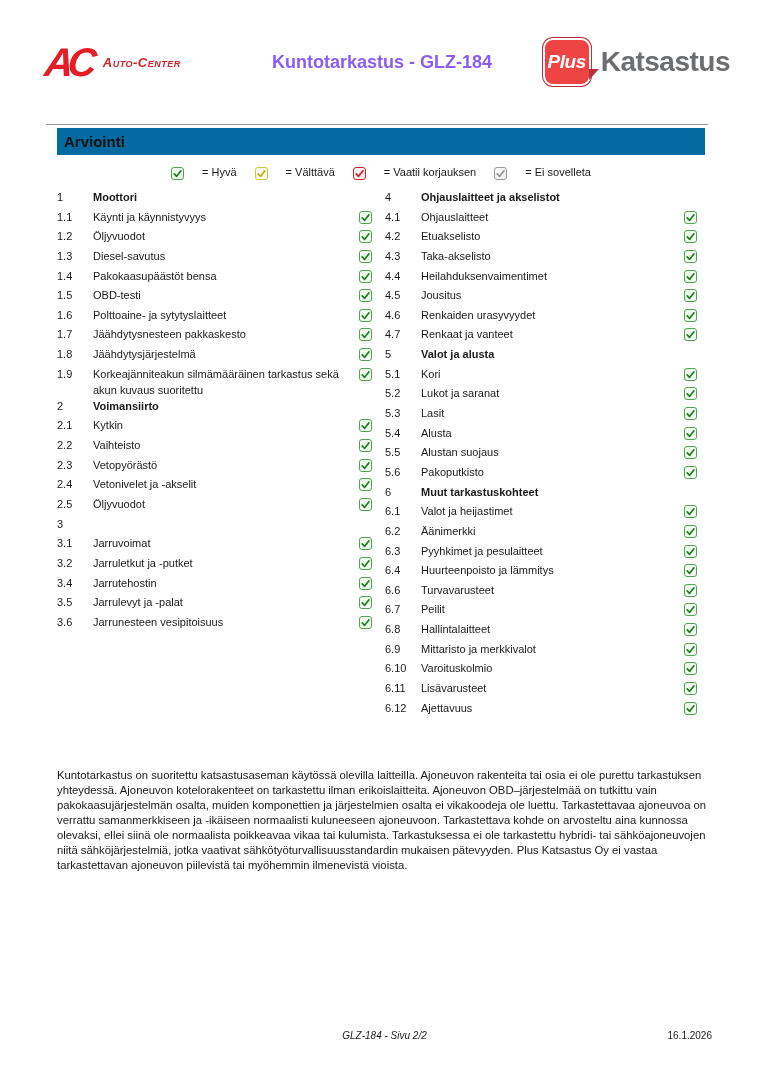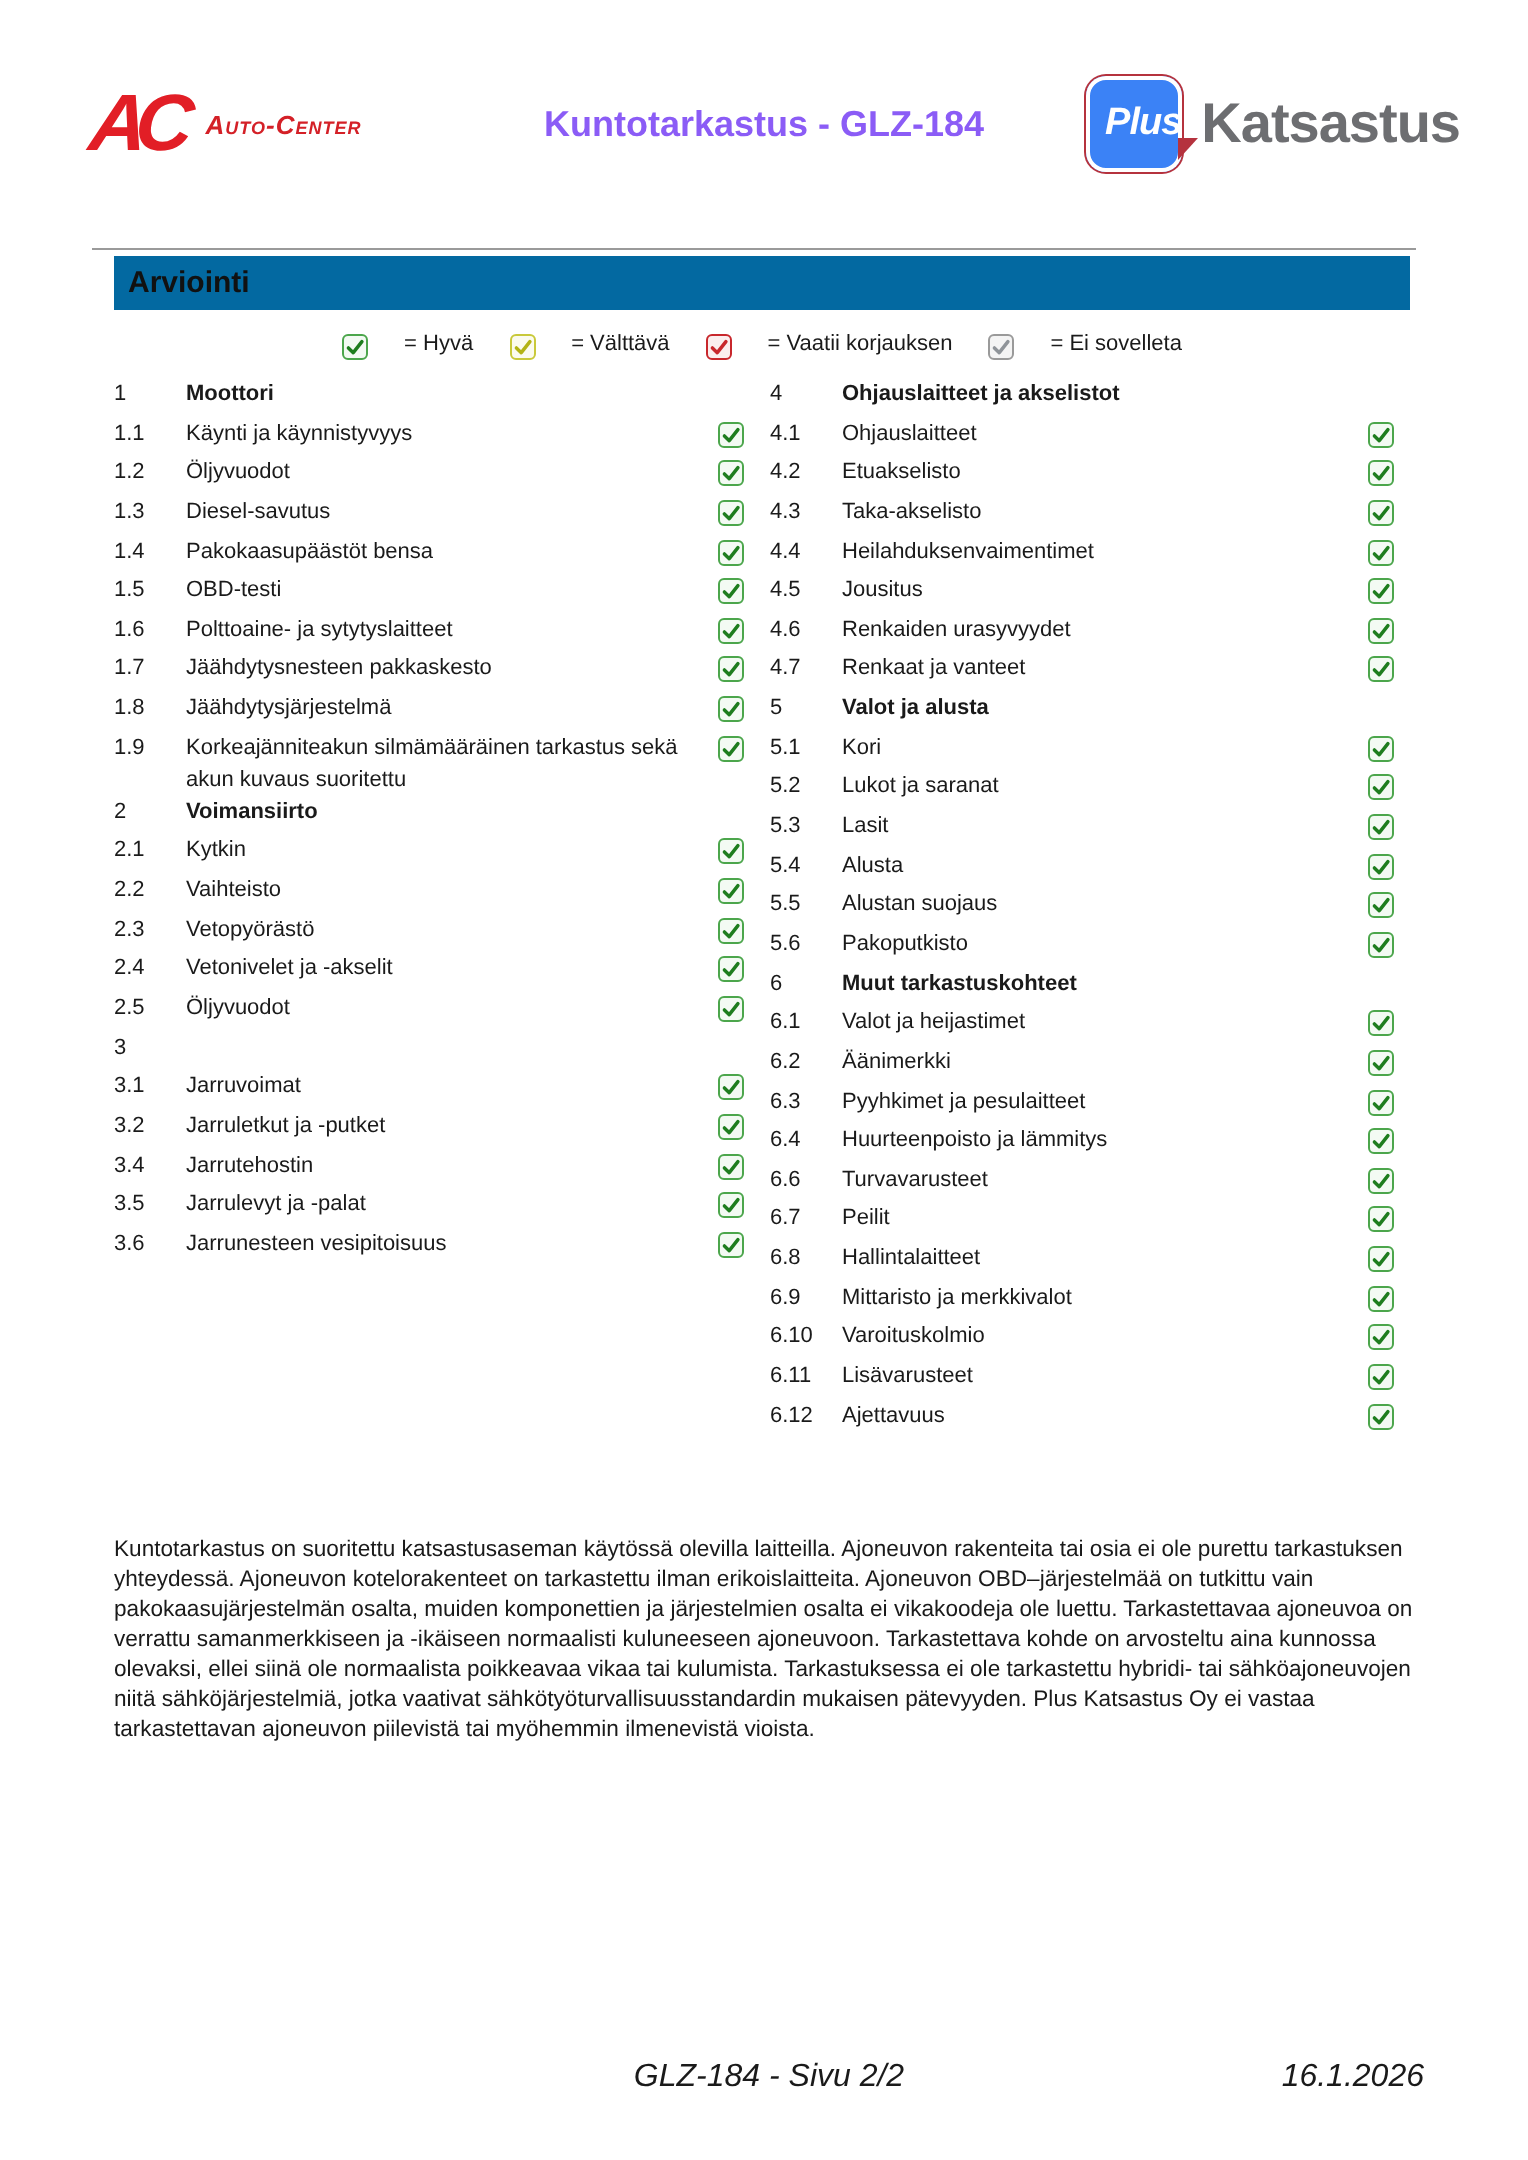"Plus" .plus-badge { background: #3b82f6 -> #ef4444; justify-content: flex-end -> center }
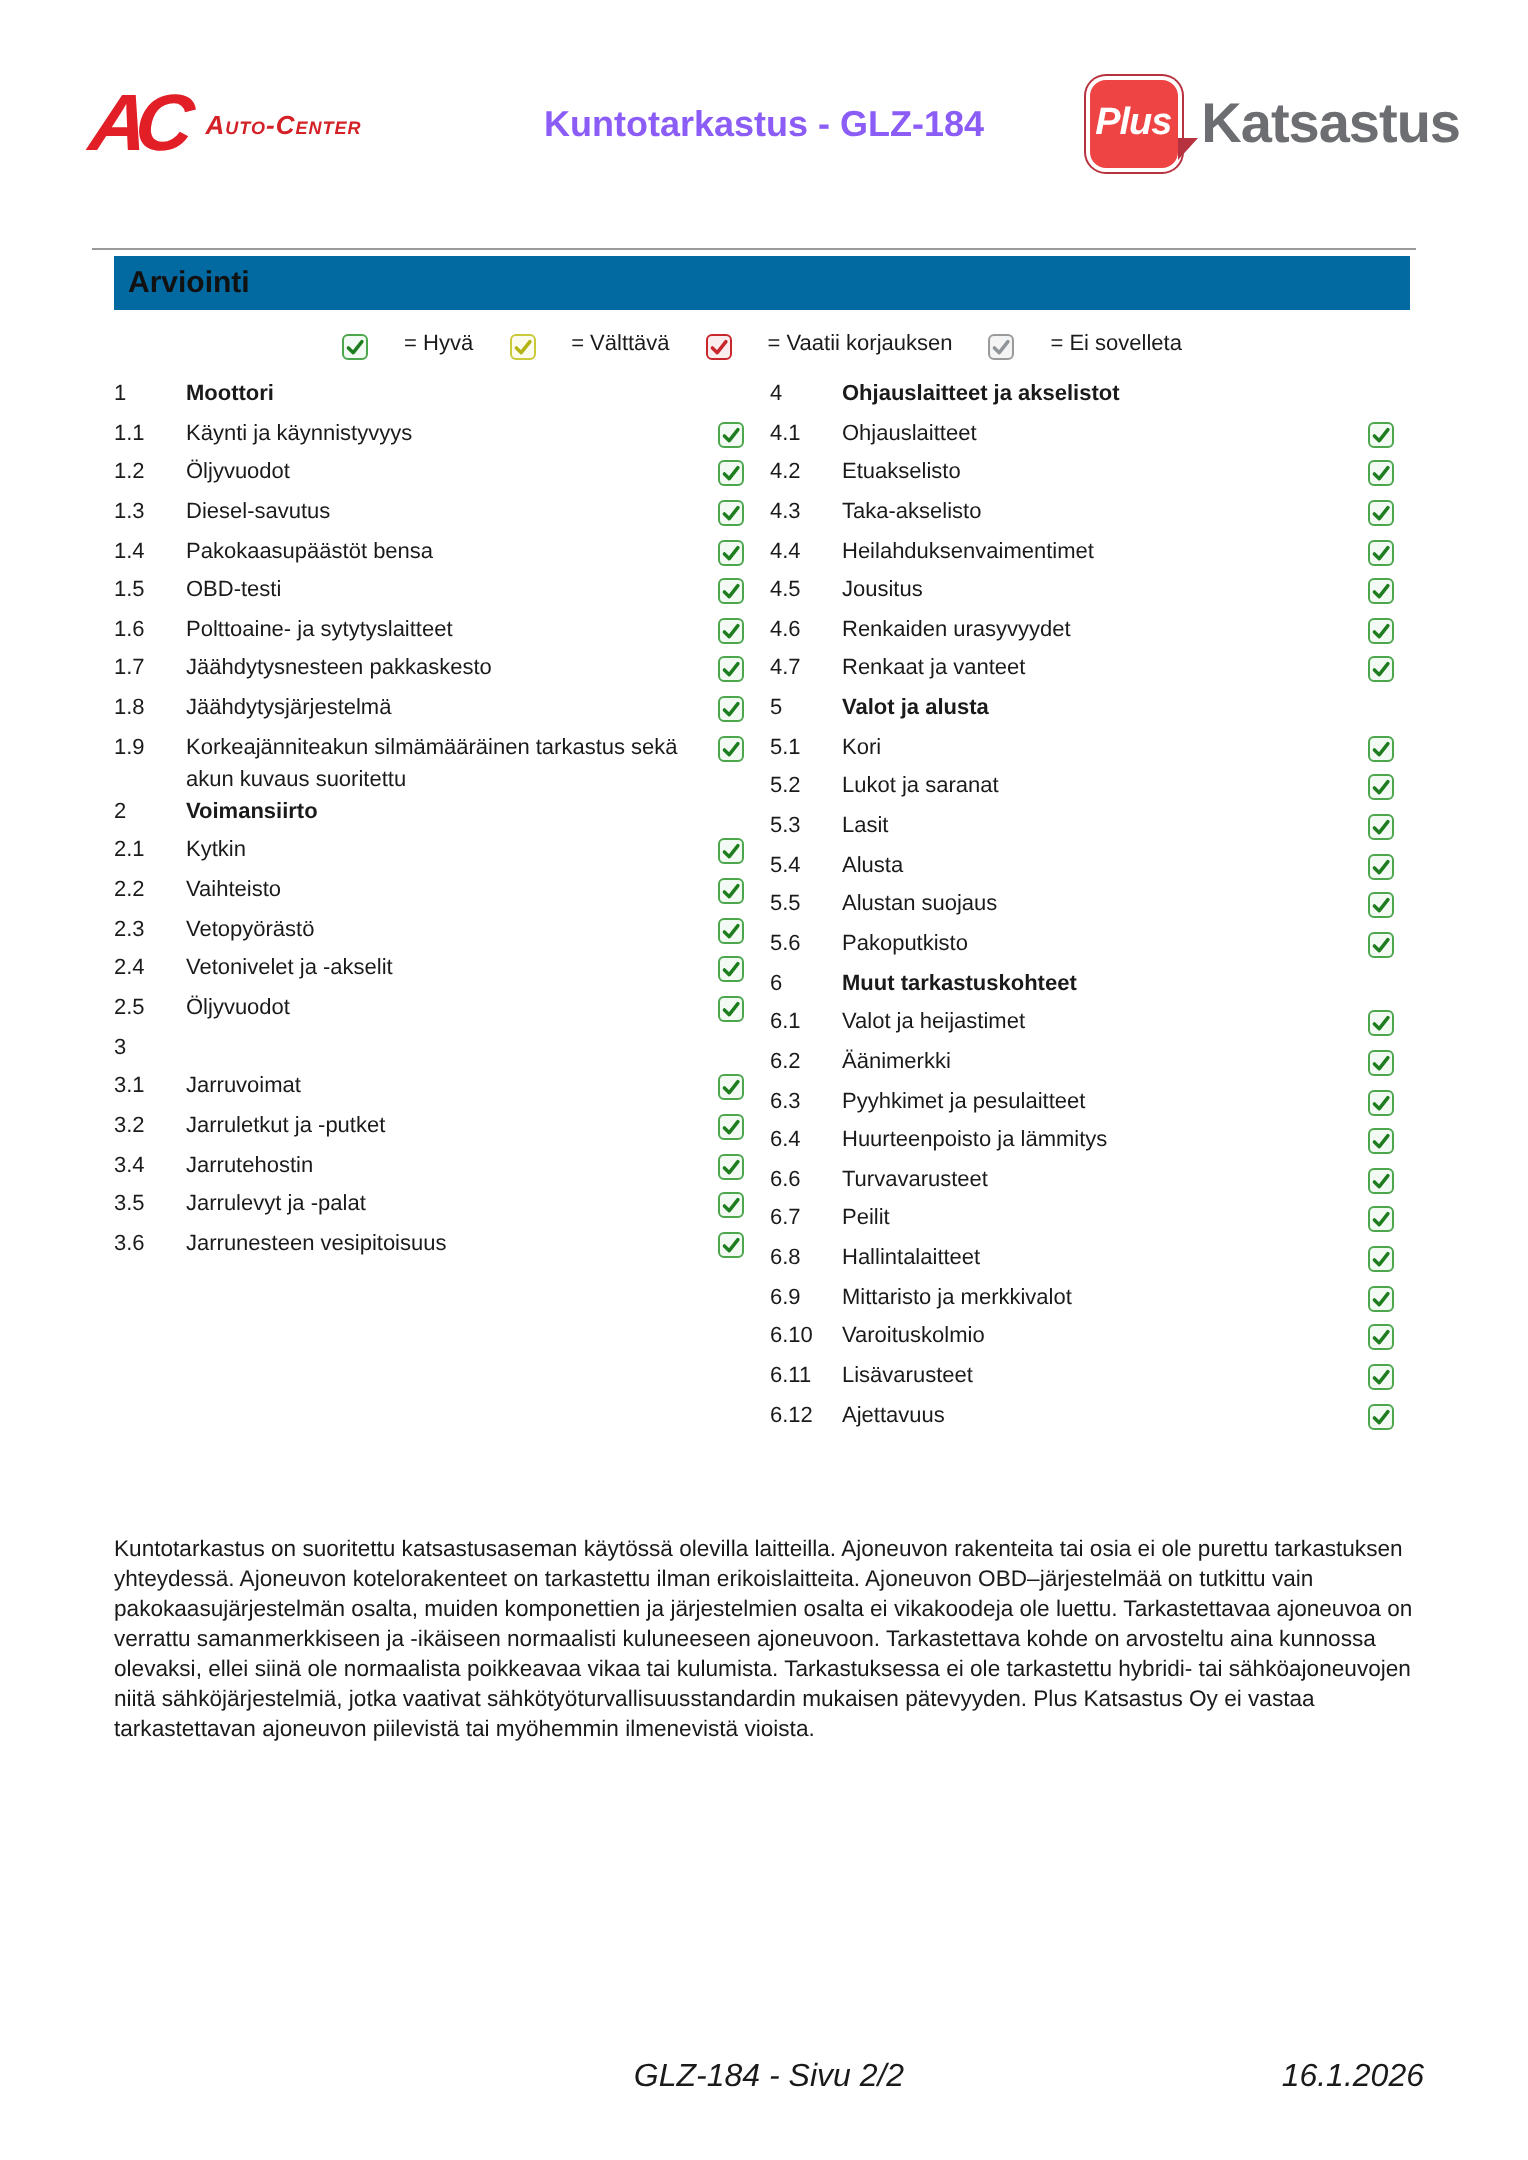"GLZ-184 - Sivu 2/2" .footer .pg { font-size: 16px -> 10px }
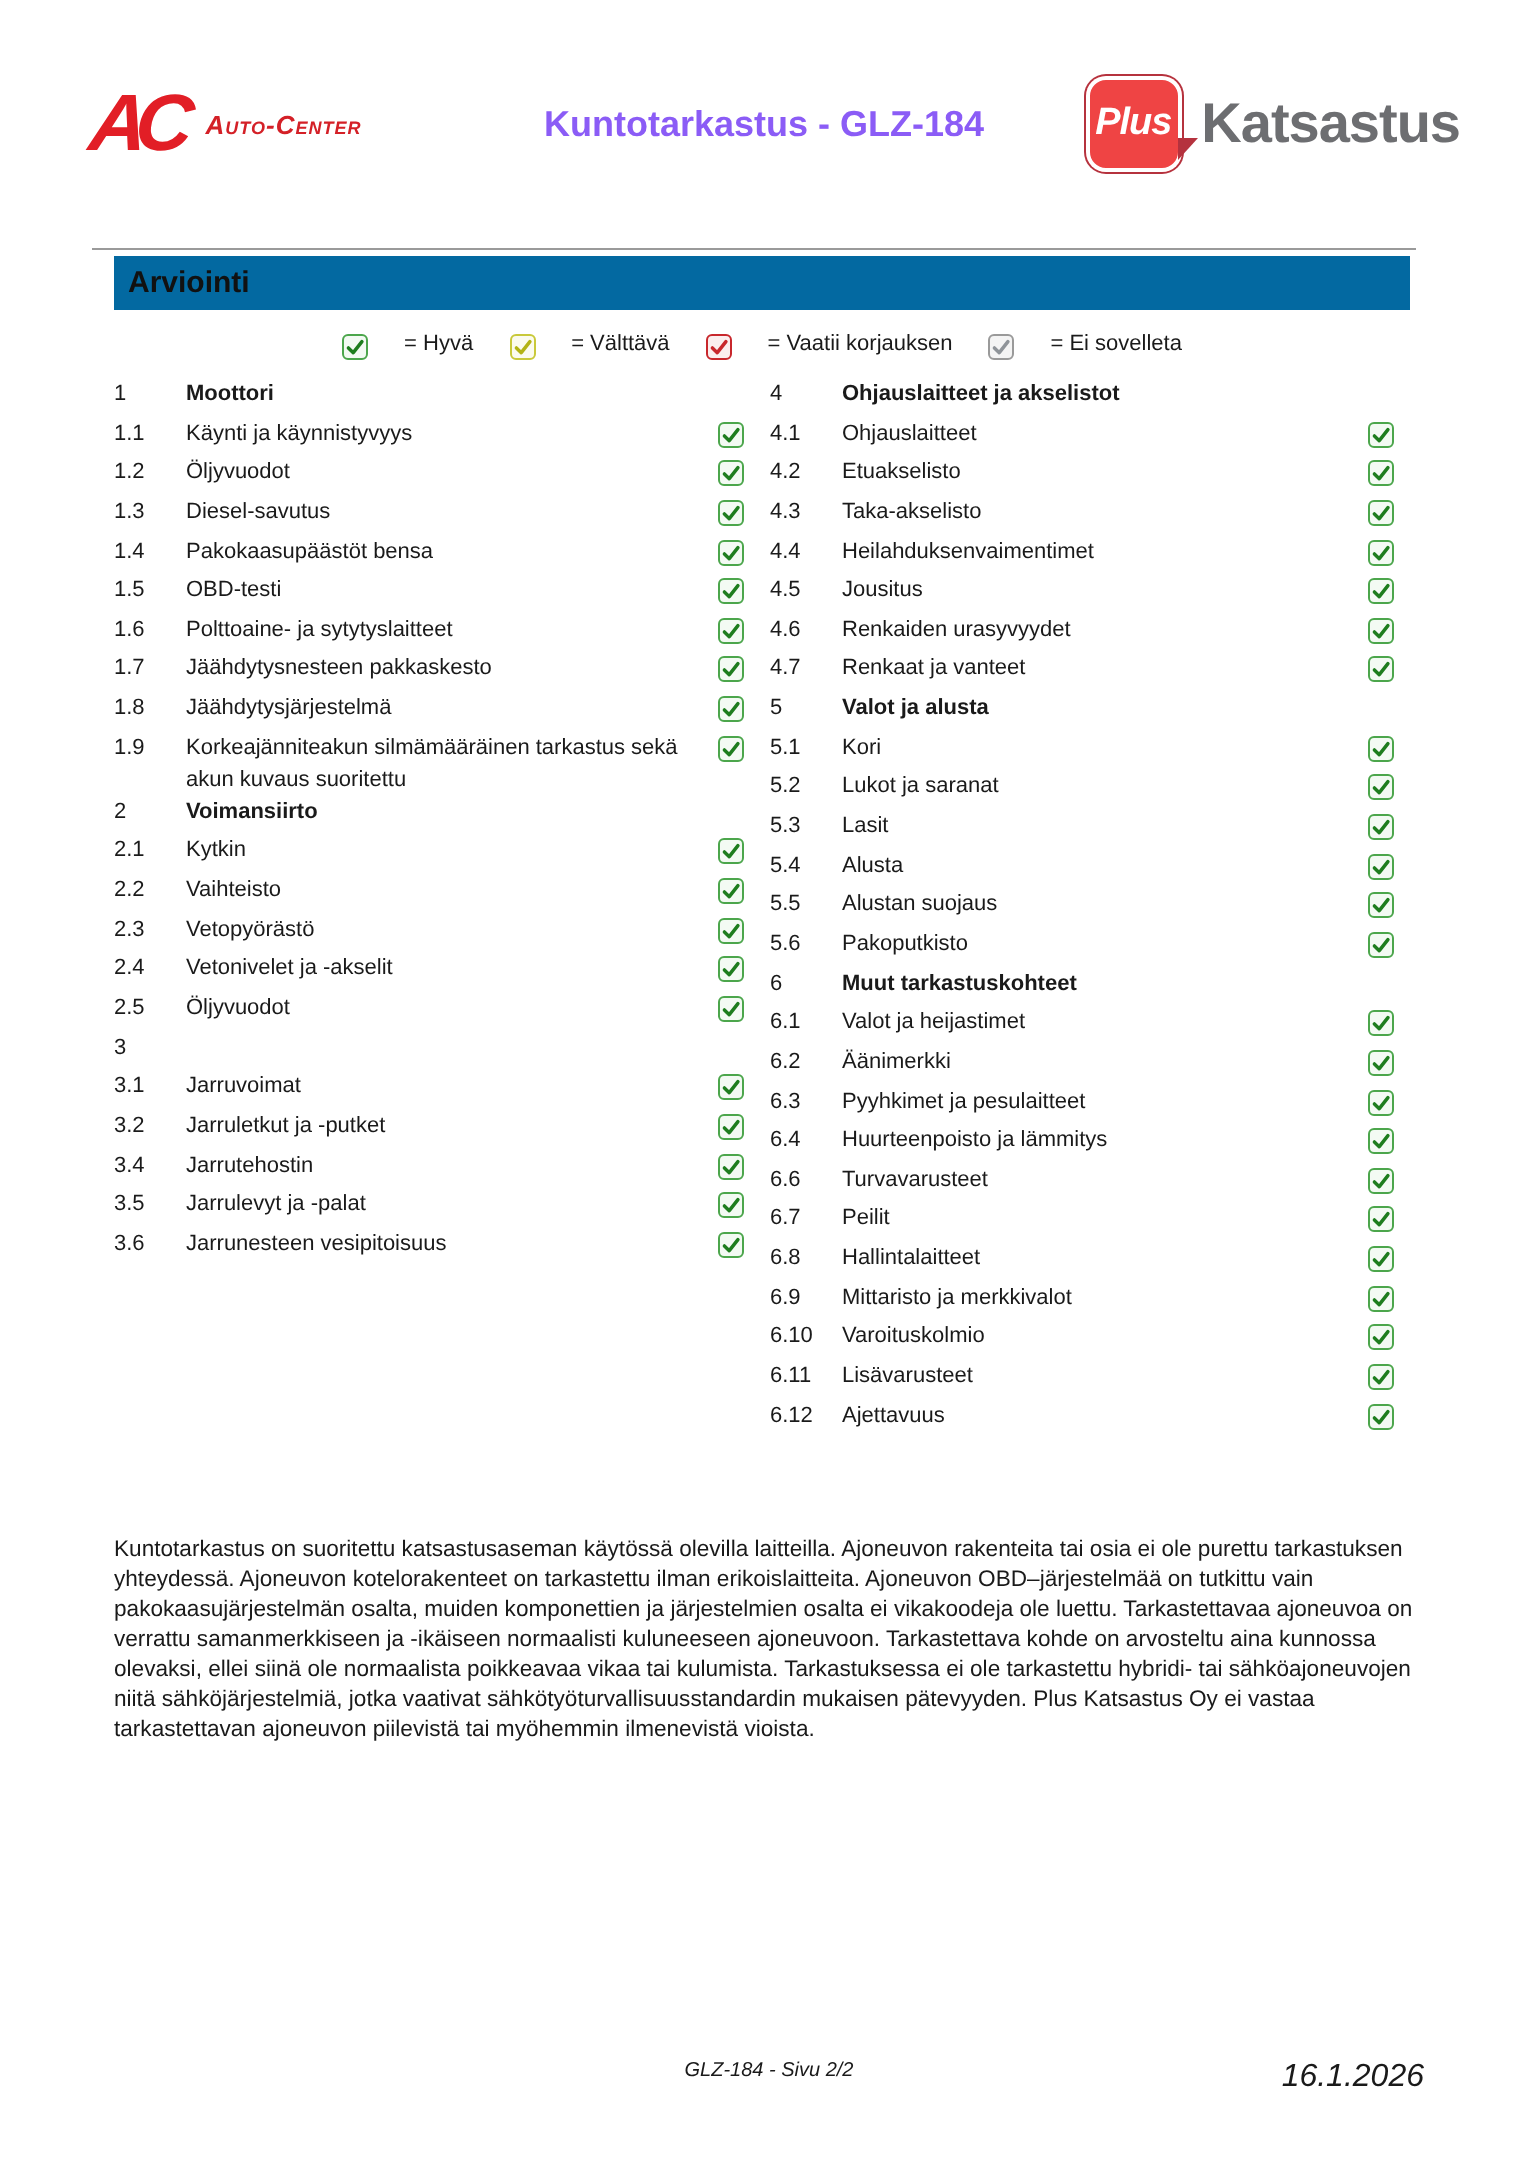"16.1.2026" .footer .dt { font-size: 16px -> 10px; font-style: italic -> none }
